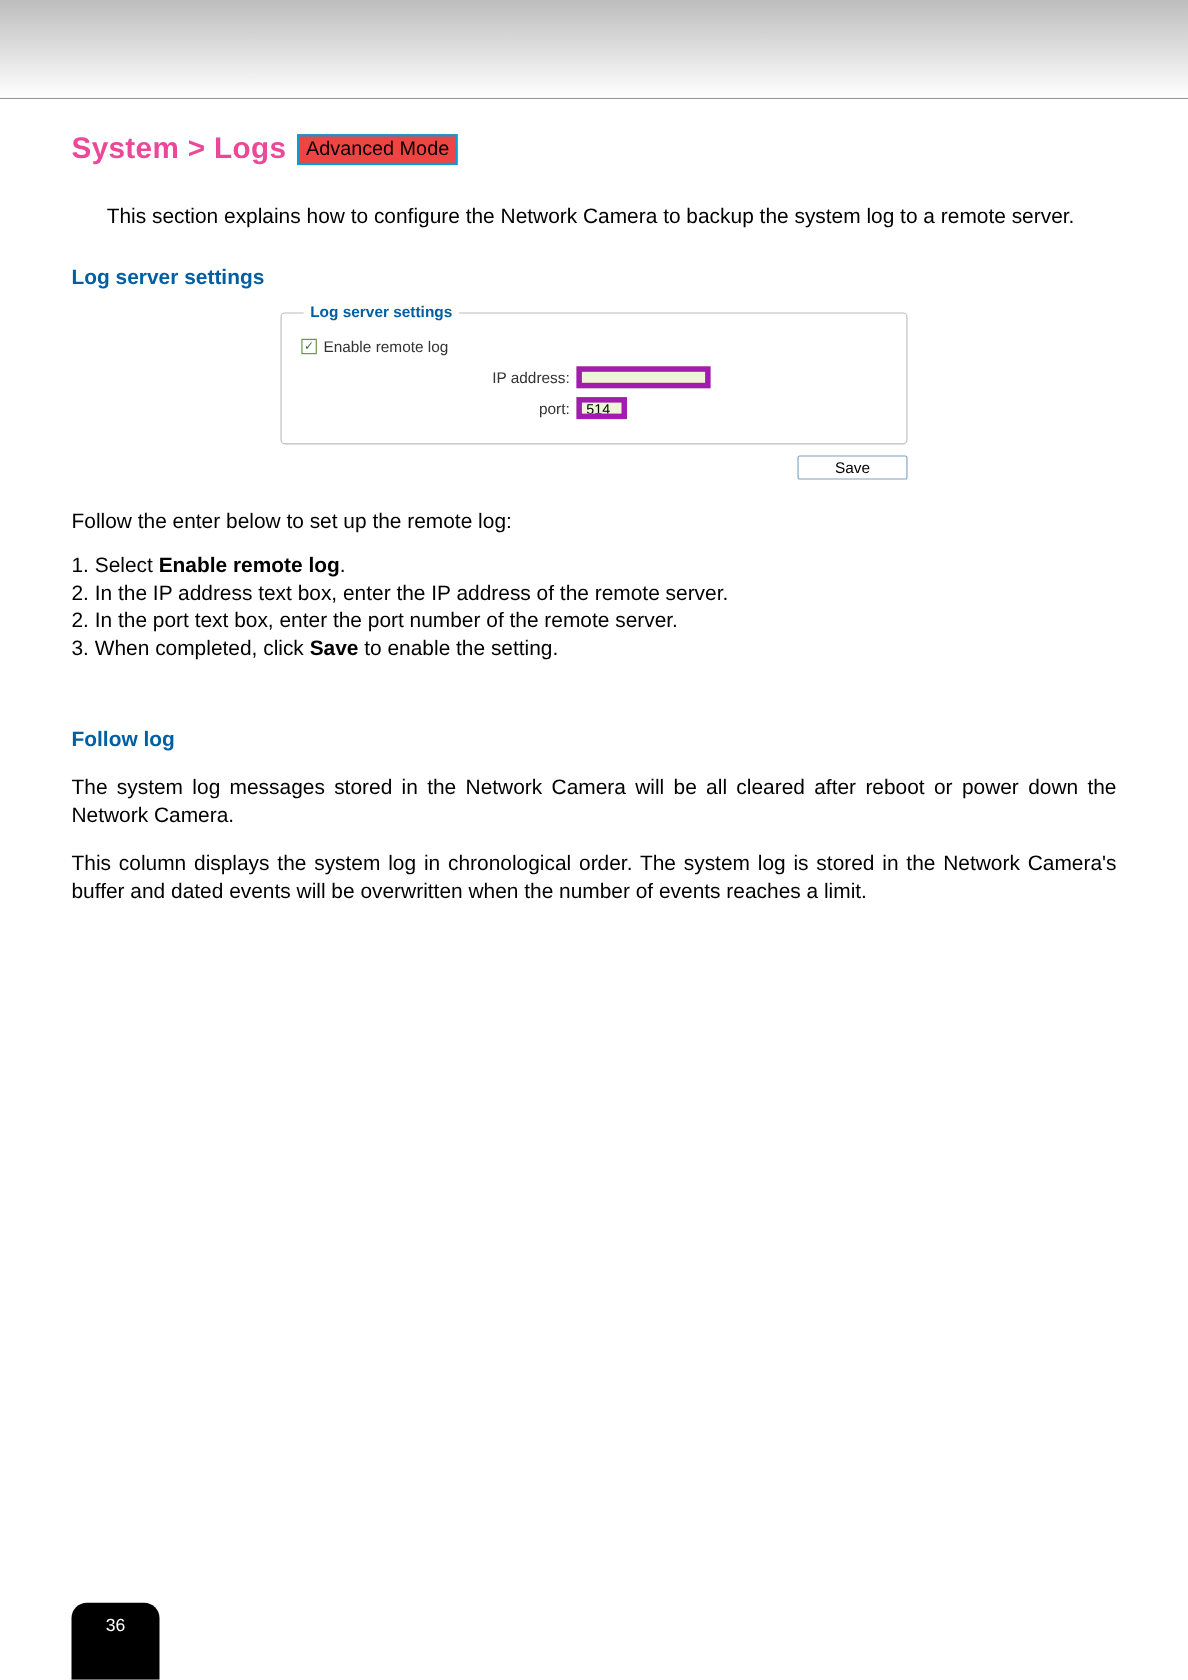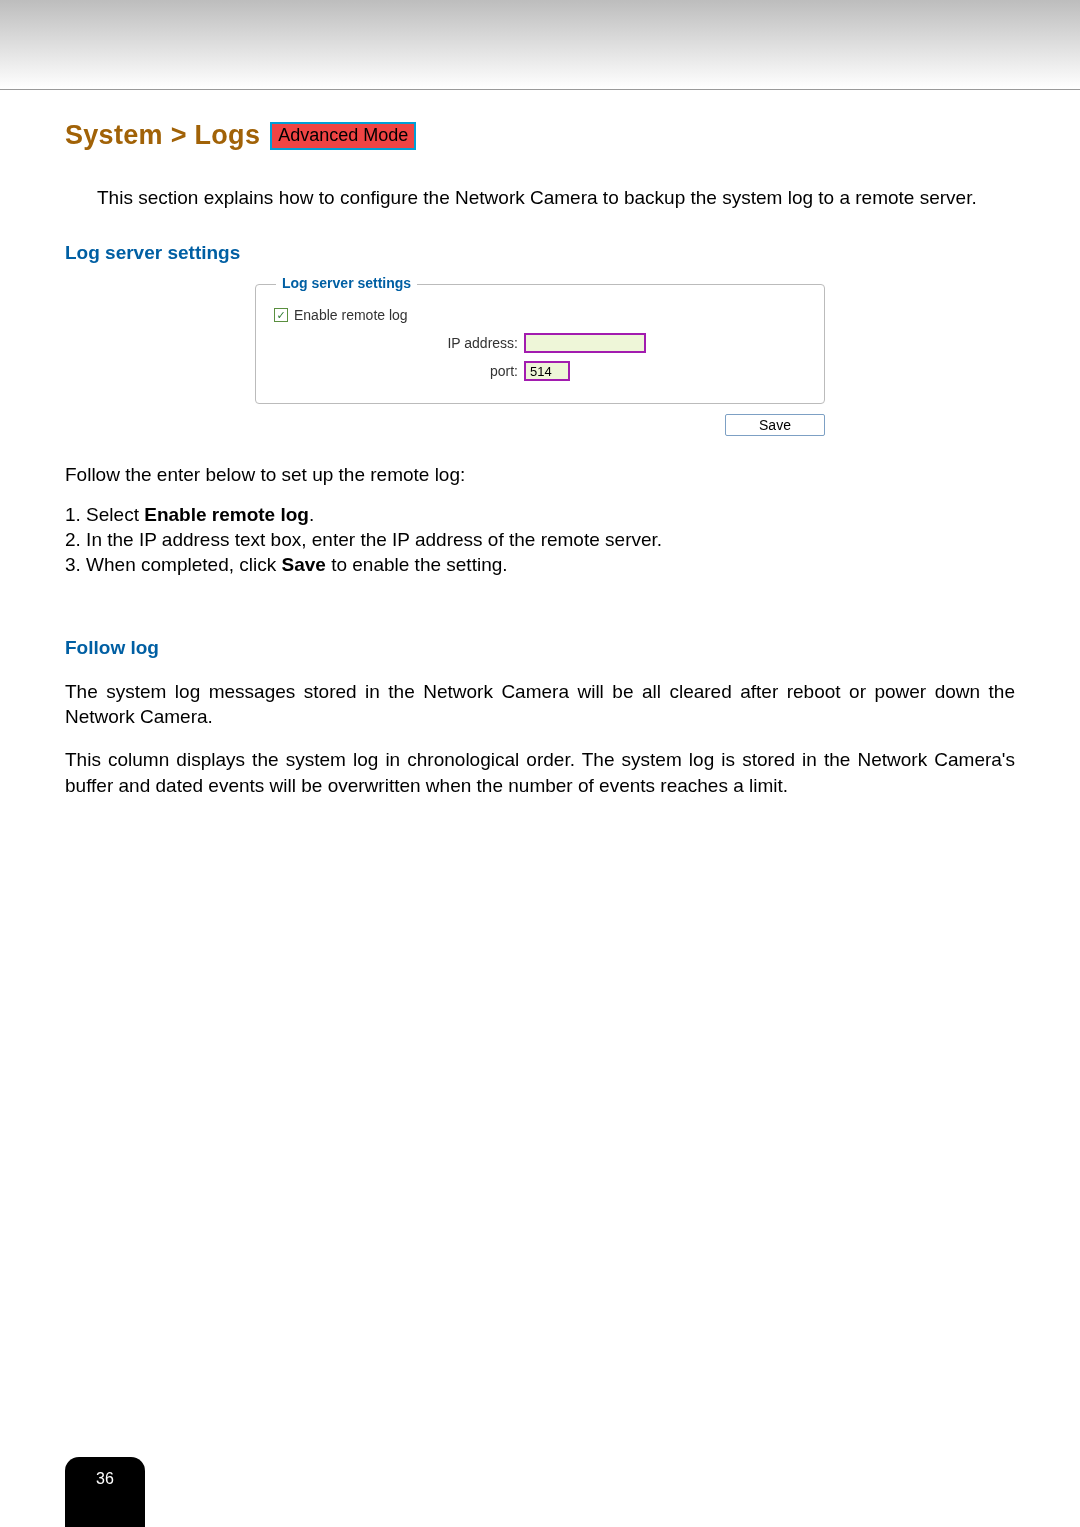"System > Logs" .breadcrumb-text { color: #a16207 -> #ec4899 }
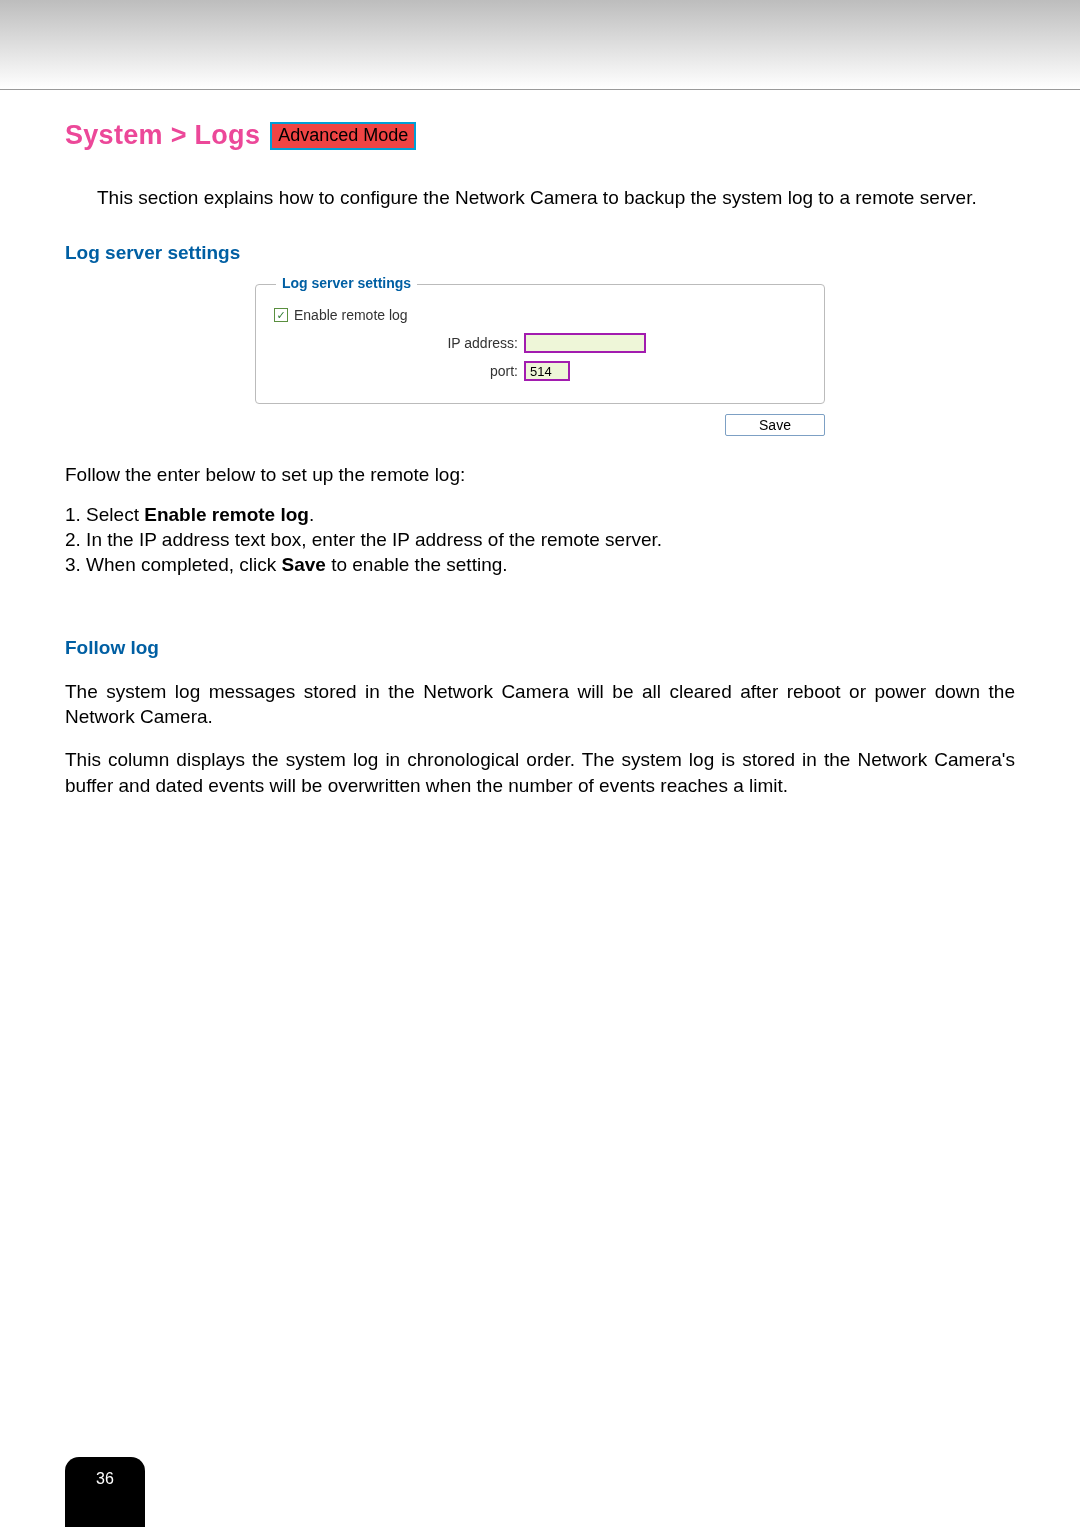"514" .form-input { border: 2px solid #a21caf -> 5px solid #a21caf }
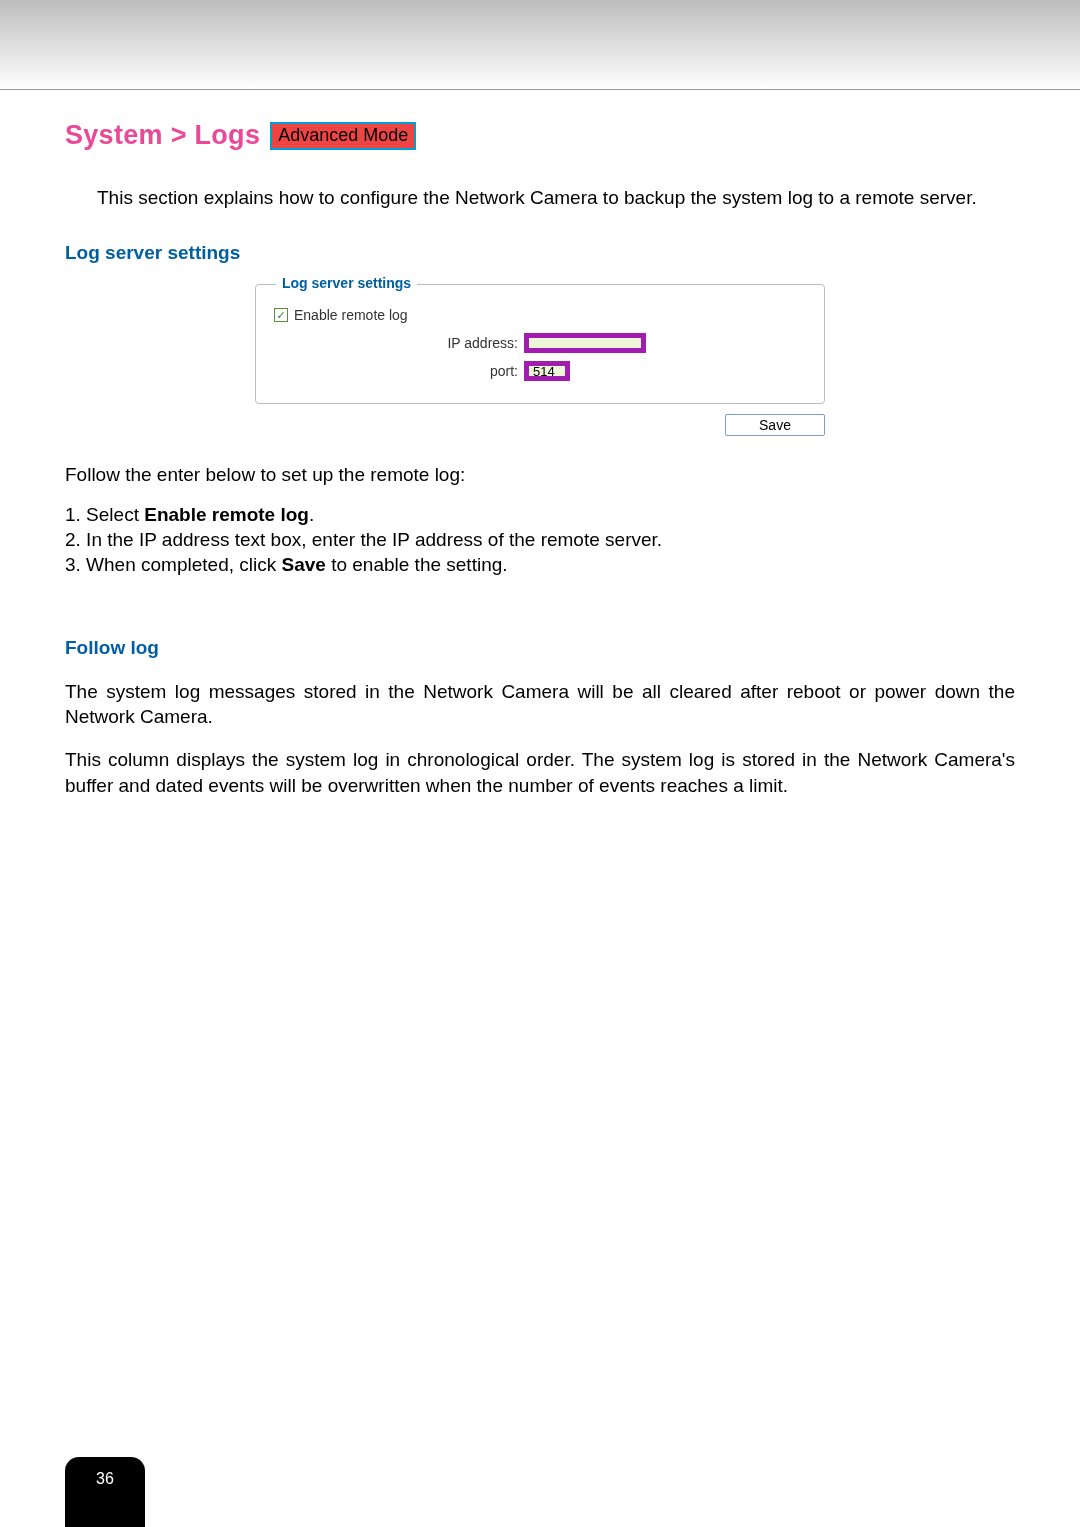"2. In the port text" div { html: none -> <div><span>2. In the port text box, enter the port number of the remote server.</span></div> }
